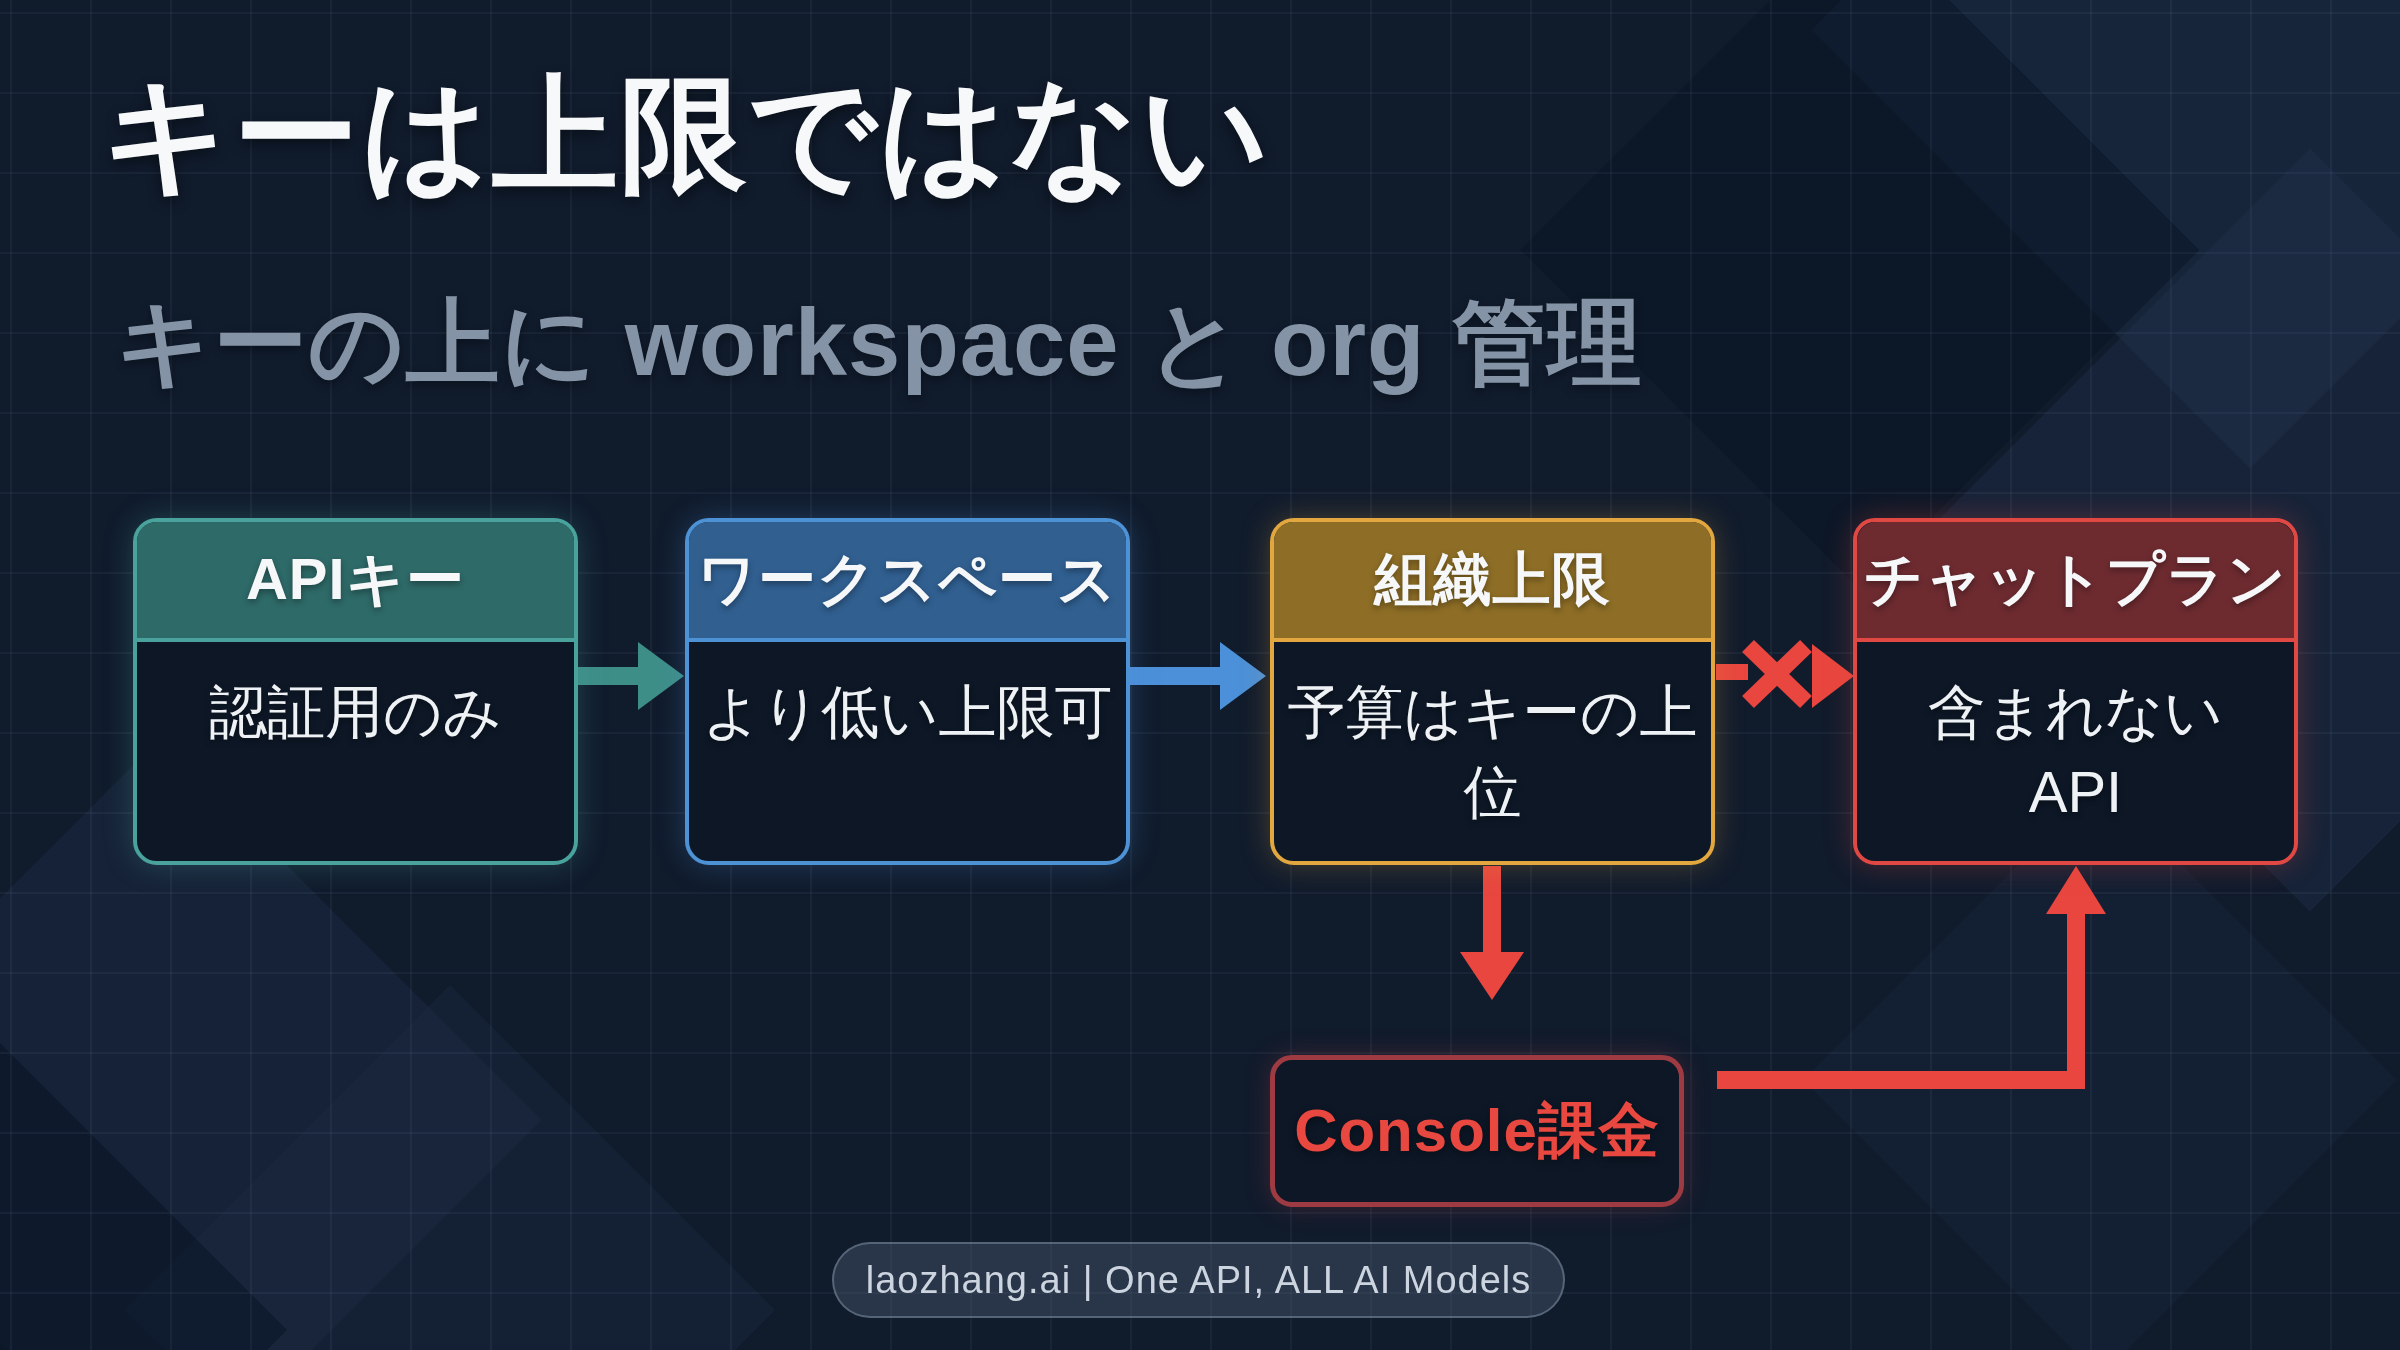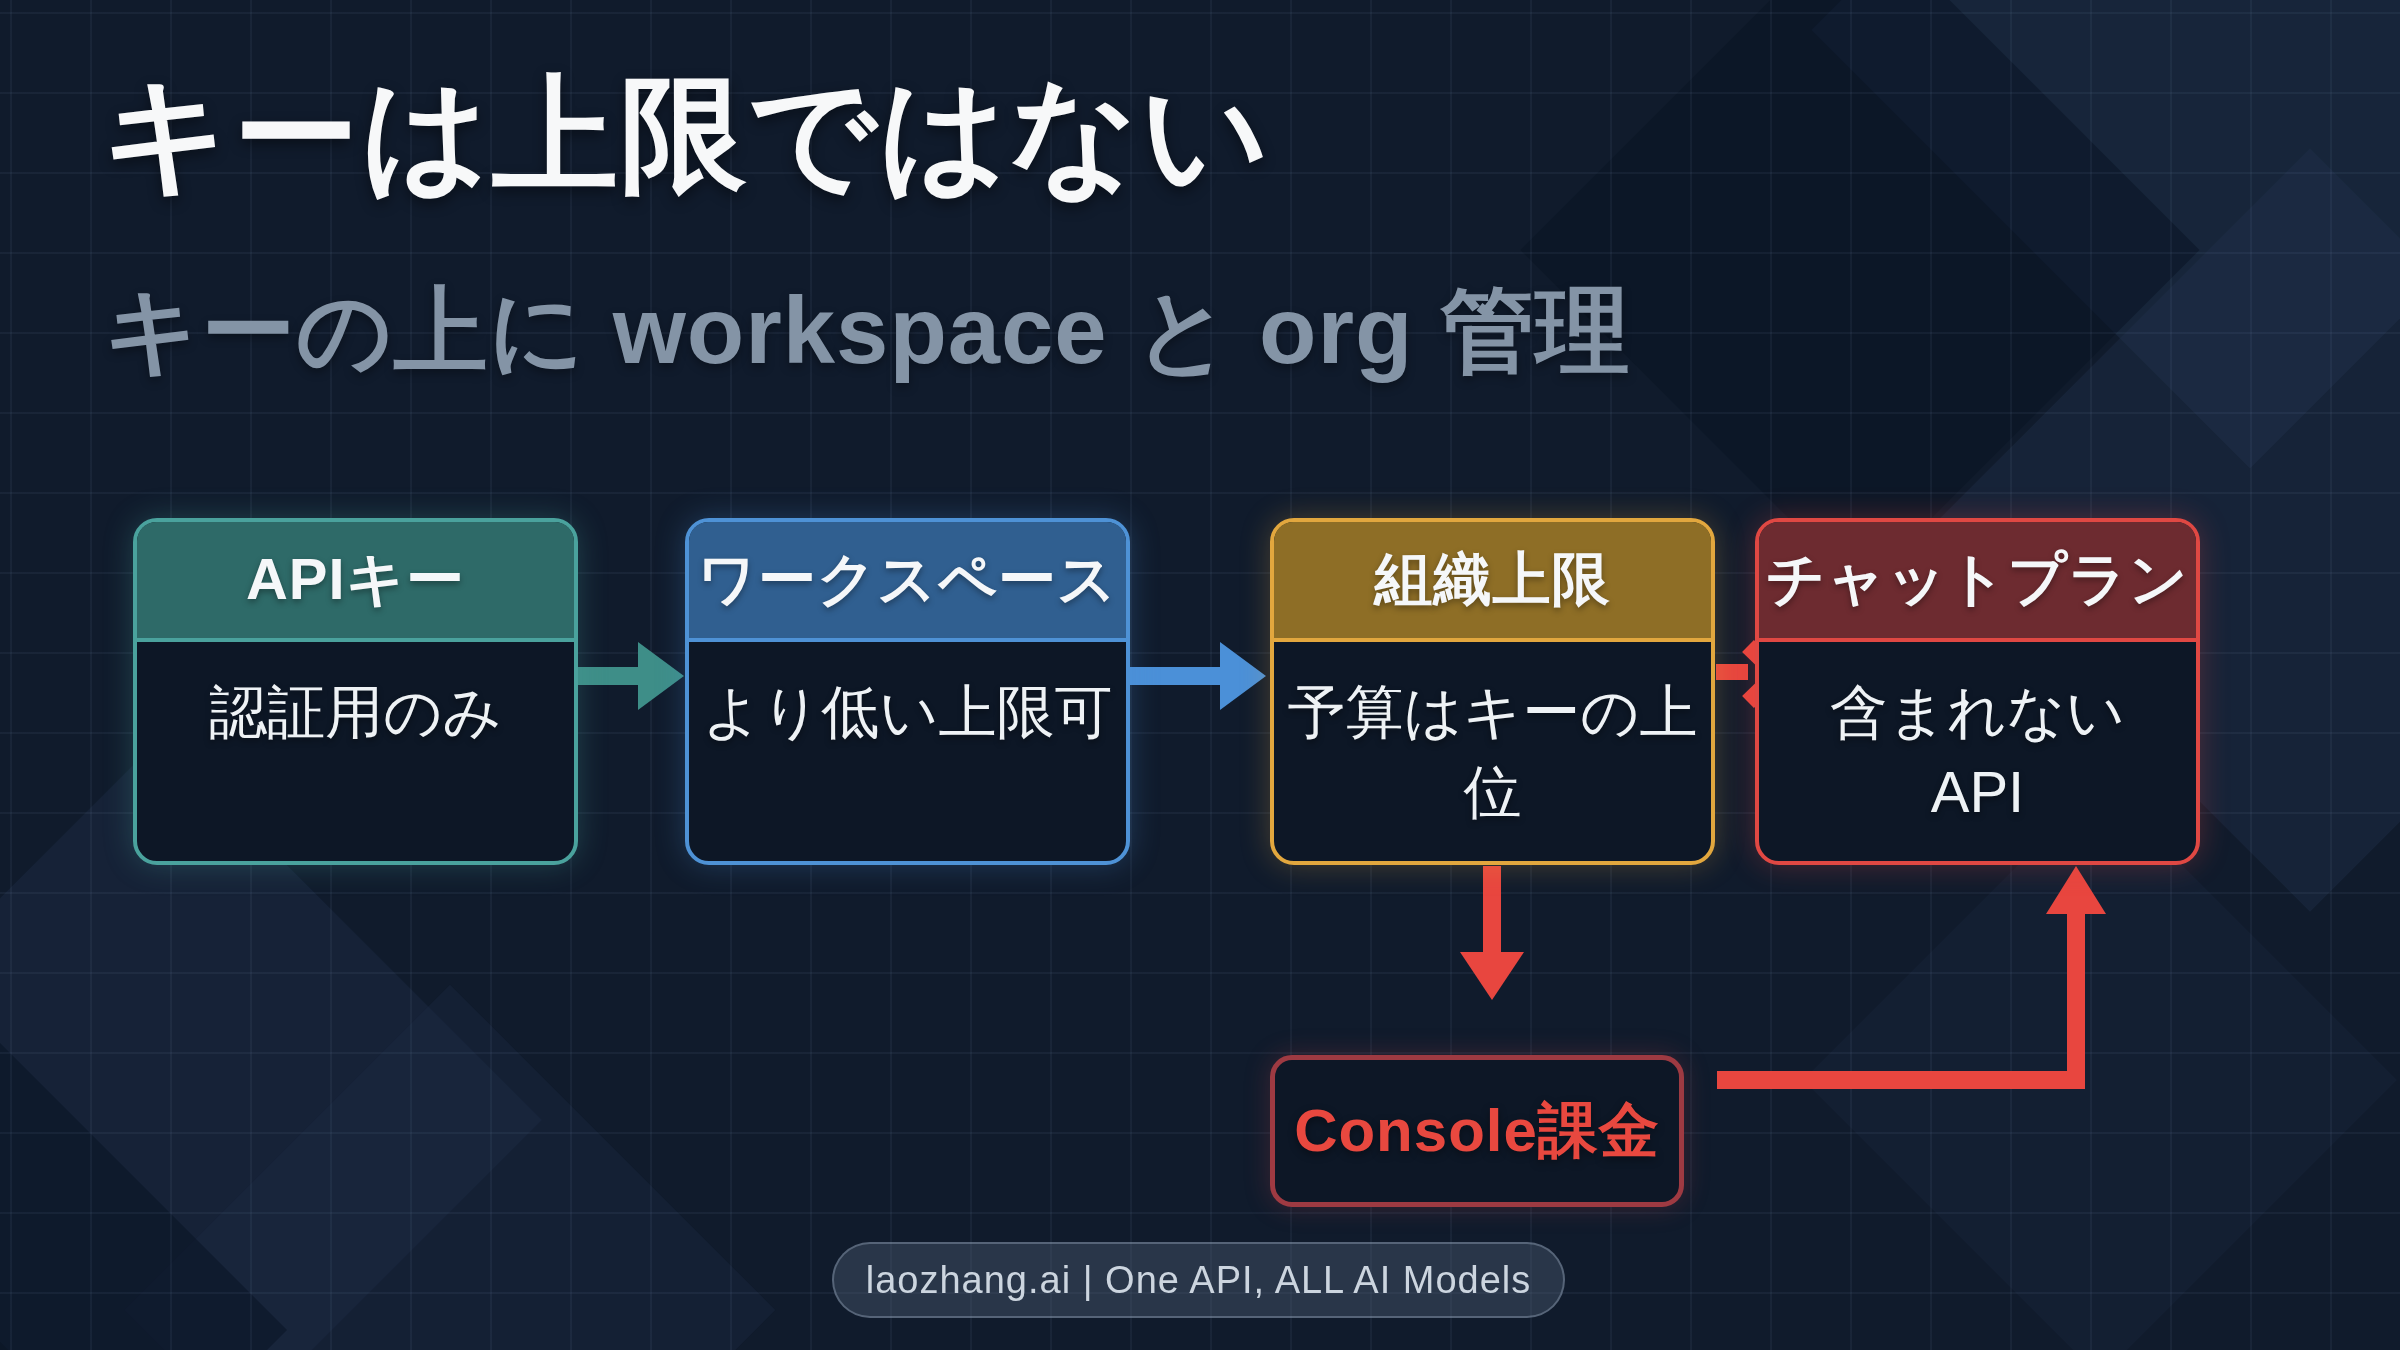"キーの上に workspace と org 管理" .subtitle { margin: 0 -> 12px }
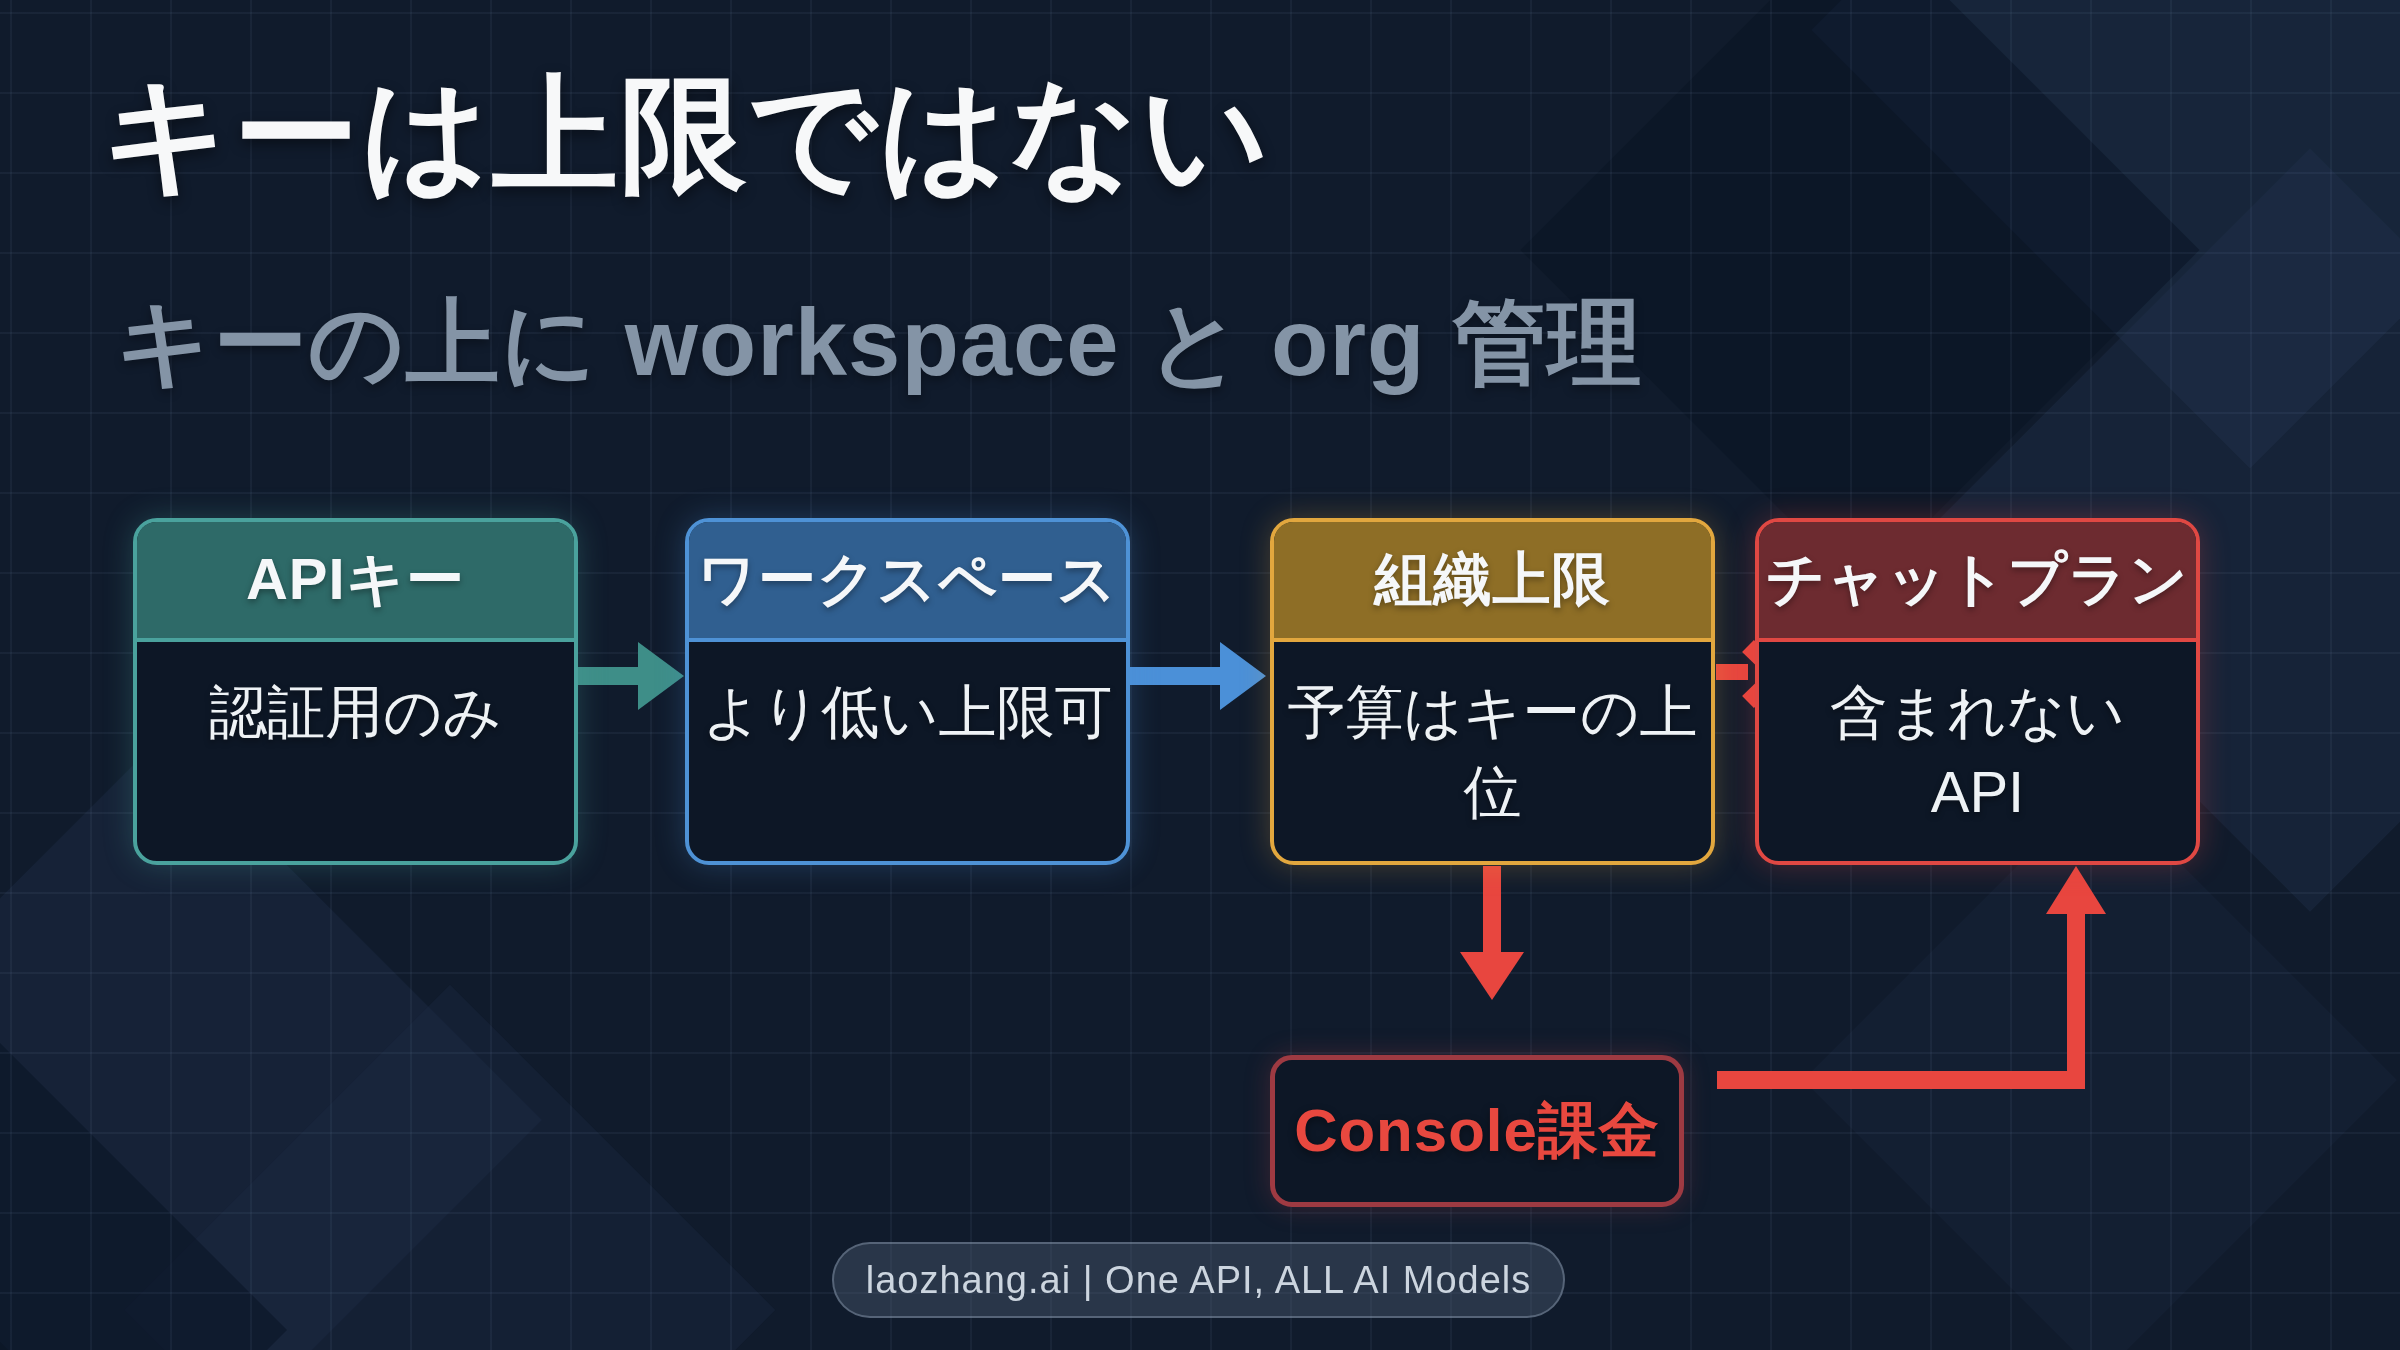"チャットプラン" .card-4 { border-radius: none -> 22px; left: 1755px -> 1853px }
